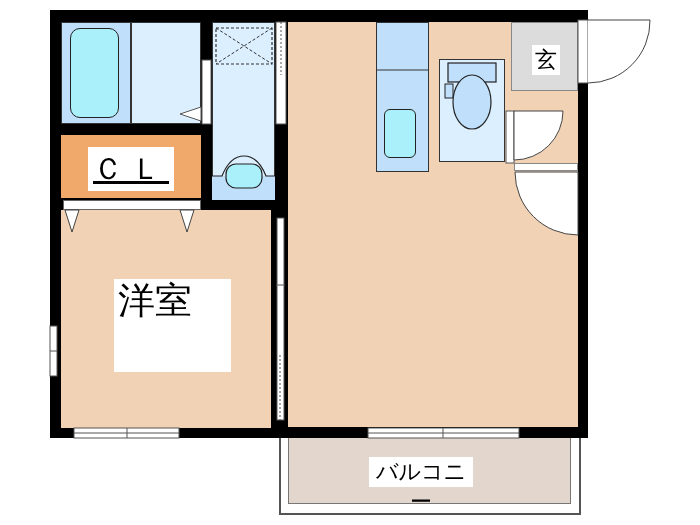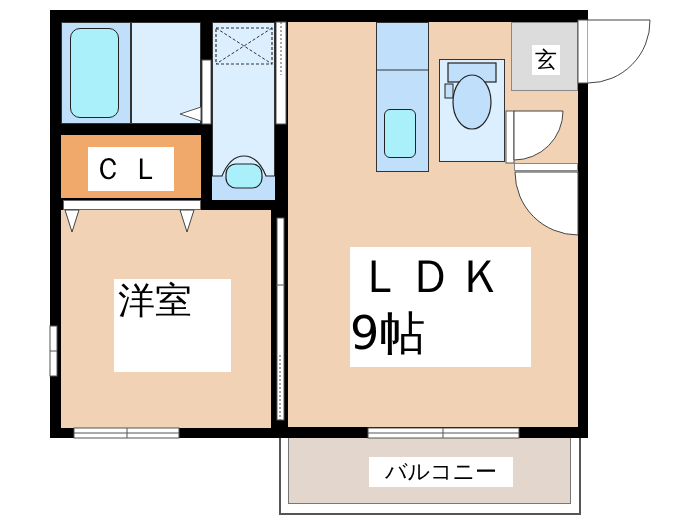"ＣＬ" div.label-box { text-decoration: none -> underline }
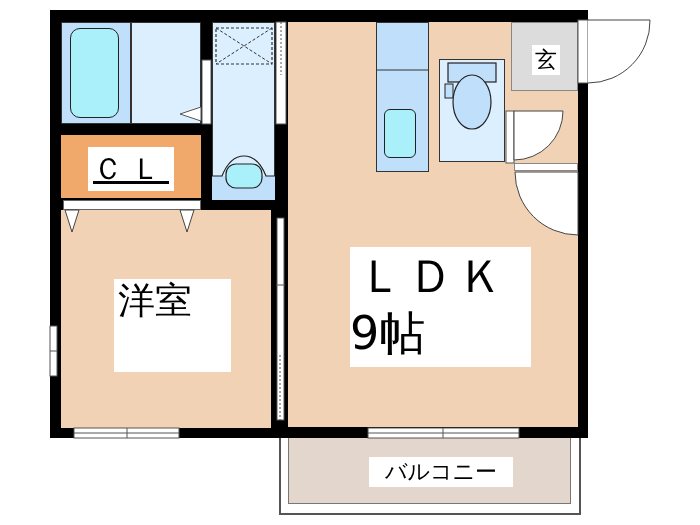"ＬＤＫ" div.label-box { html: <div> <div>ＬＤＫ</div> <div>9帖</div> </div> -> none }
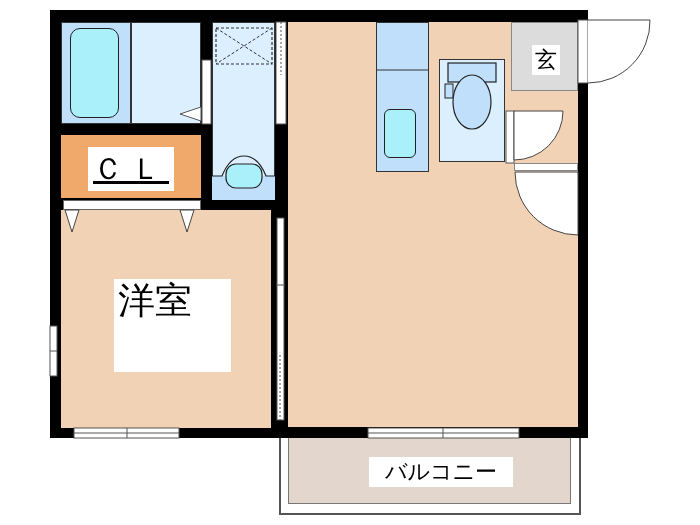"バルコニー" div.label-box { width: 144px -> 104px }
